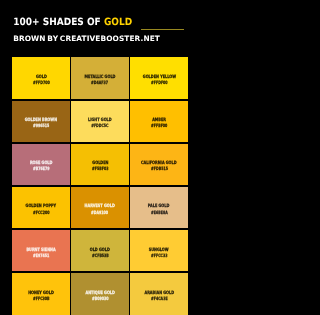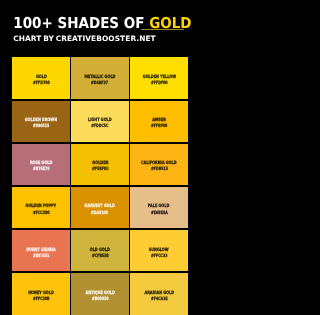"100+ SHADES OF GOLD" .hl1 { font-size: 15px -> 10px }
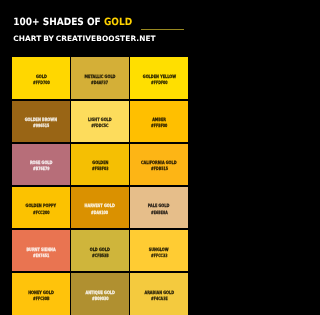"CHART BY CREATIVEBOOSTER.NET" div.hl2 { text: CHART -> BROWN }
